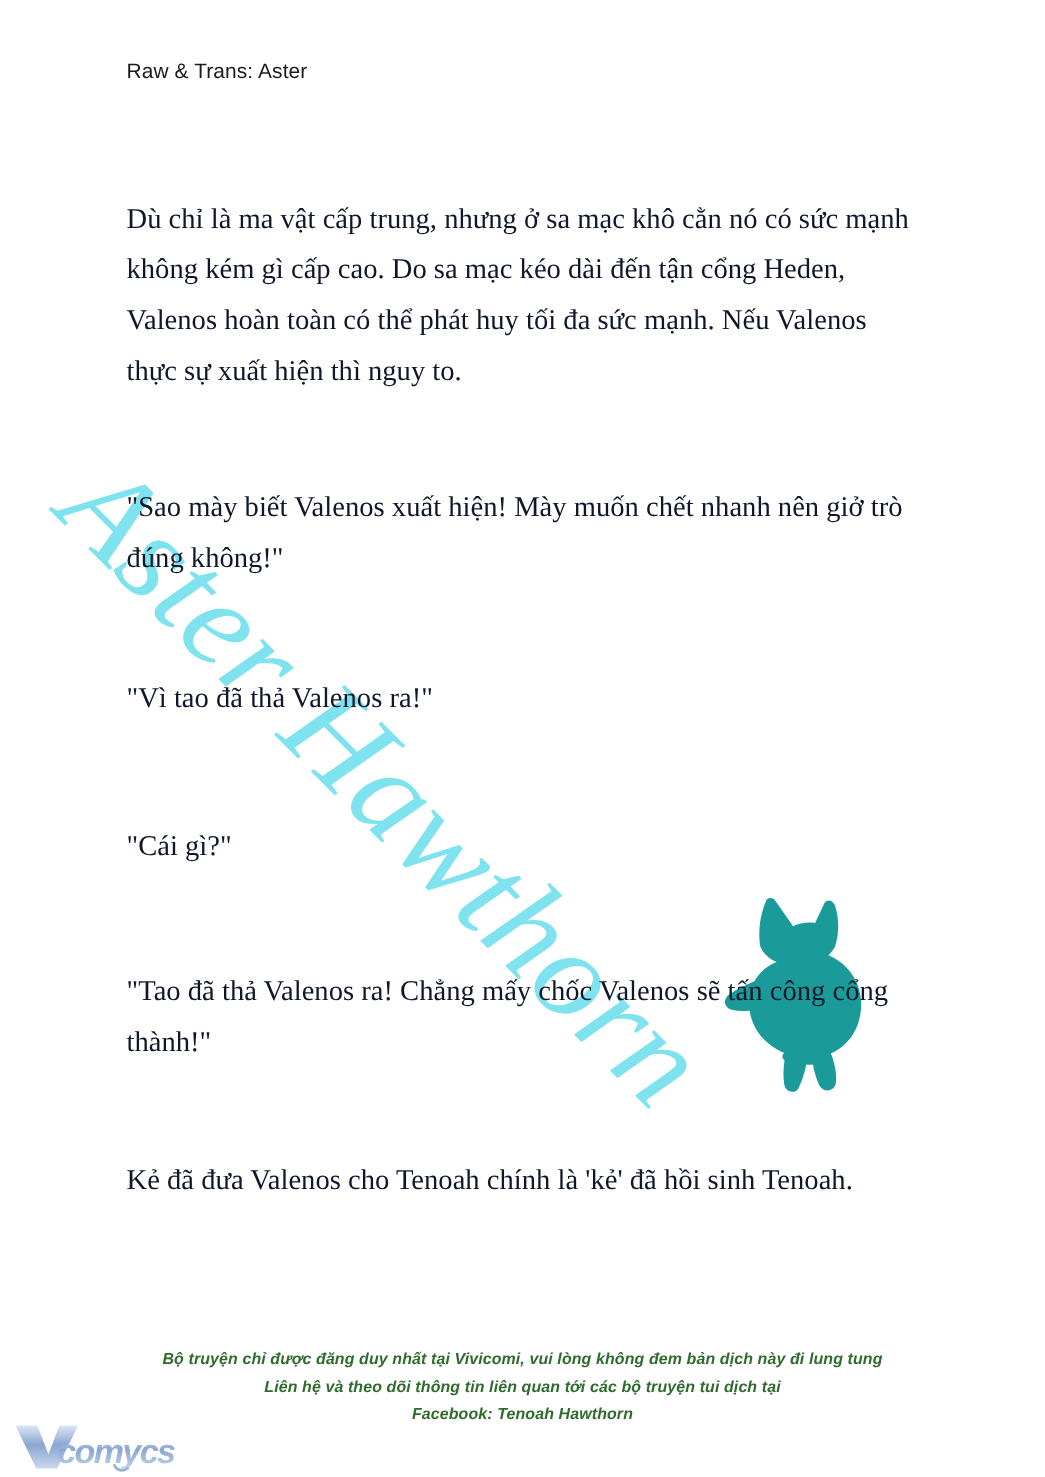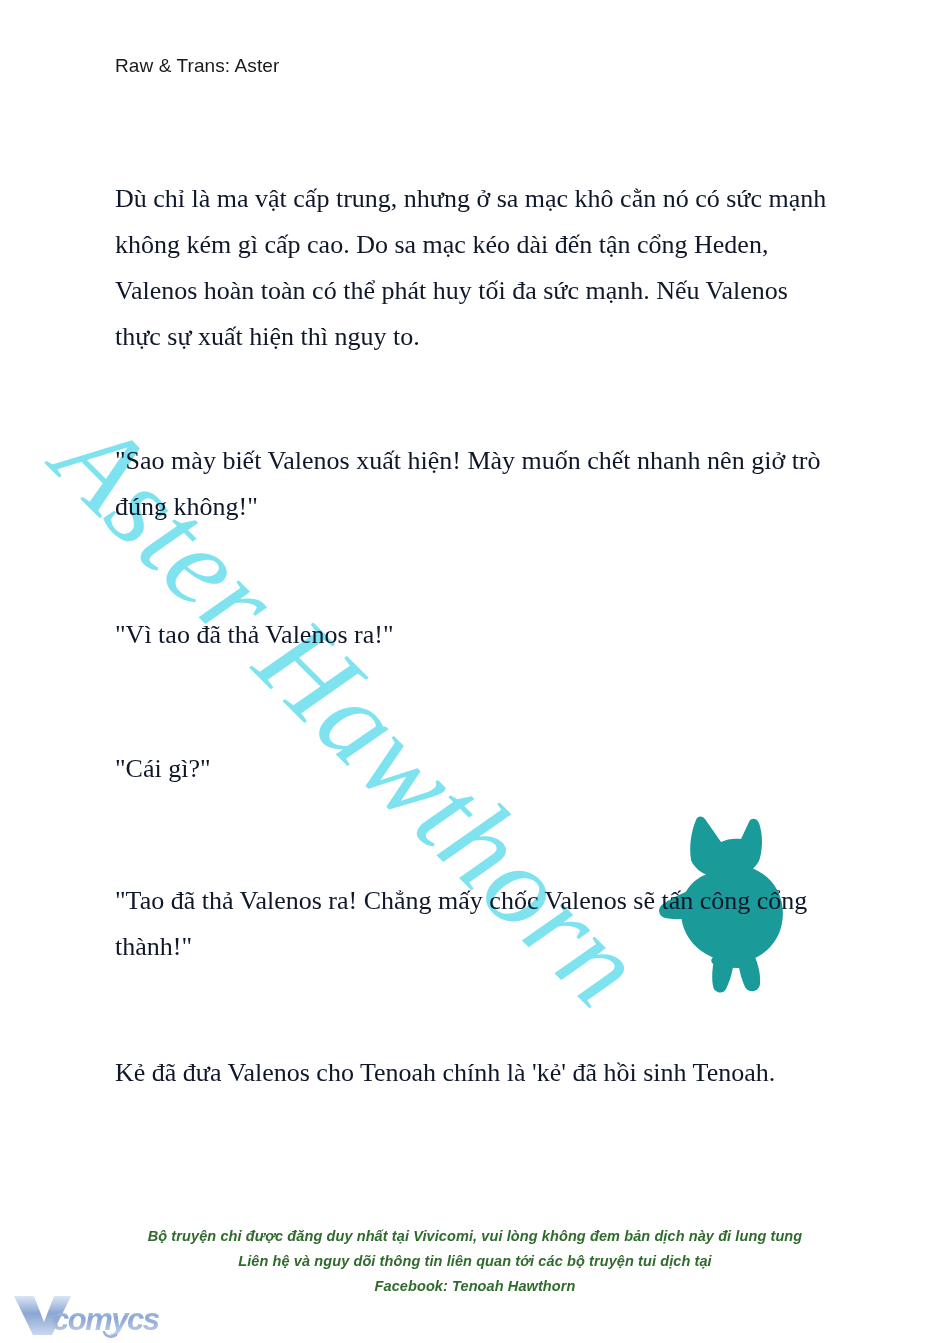"Liên hệ và nguy dõi" div { text: nguy -> theo }
